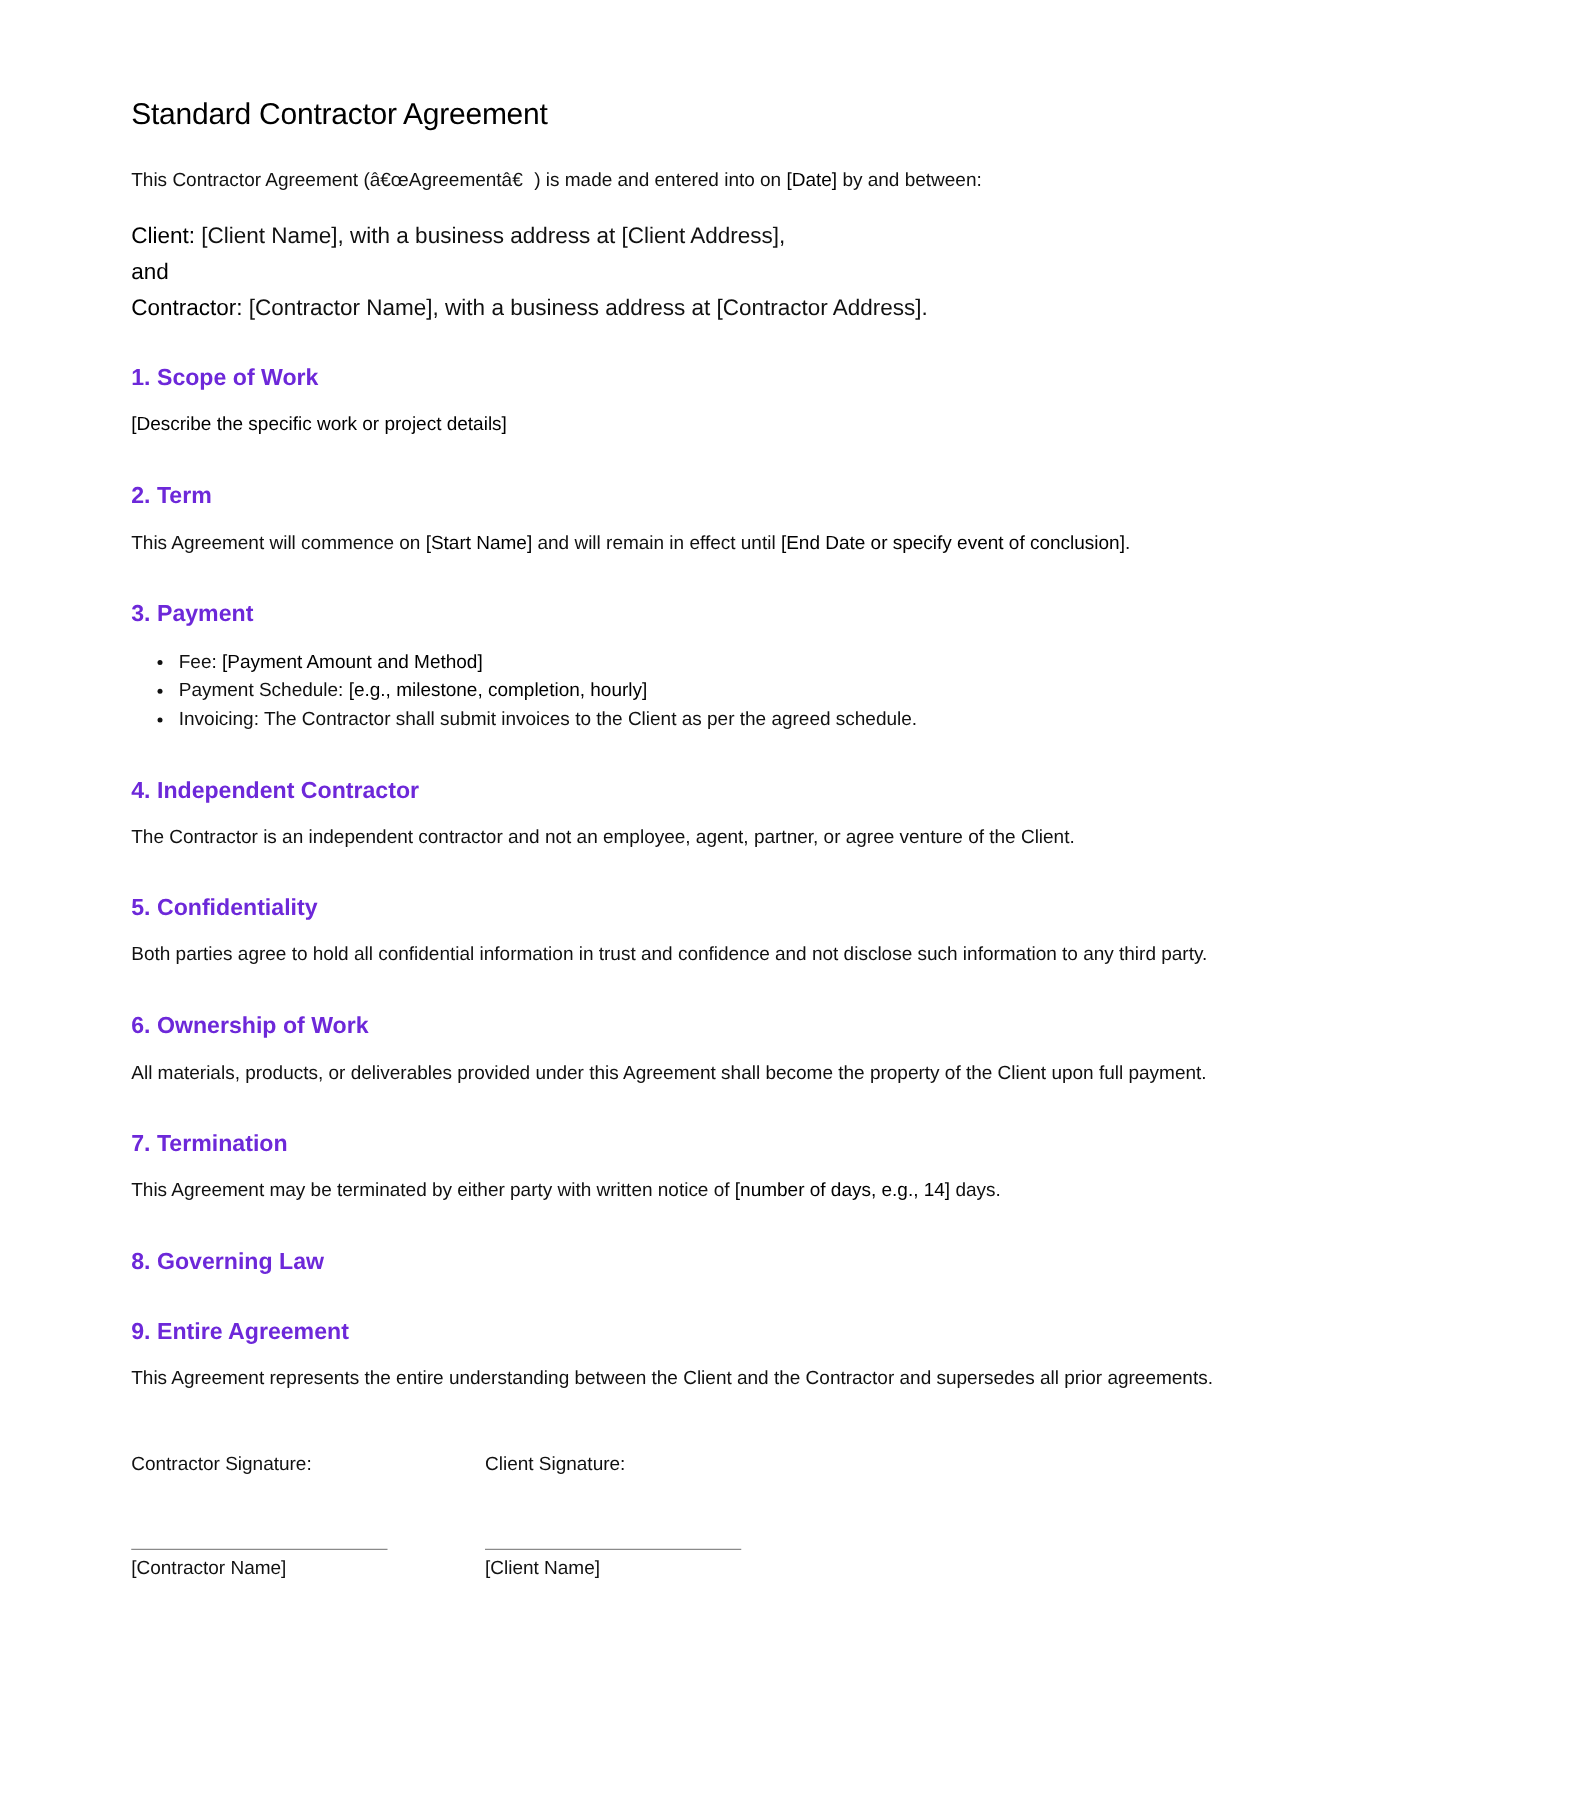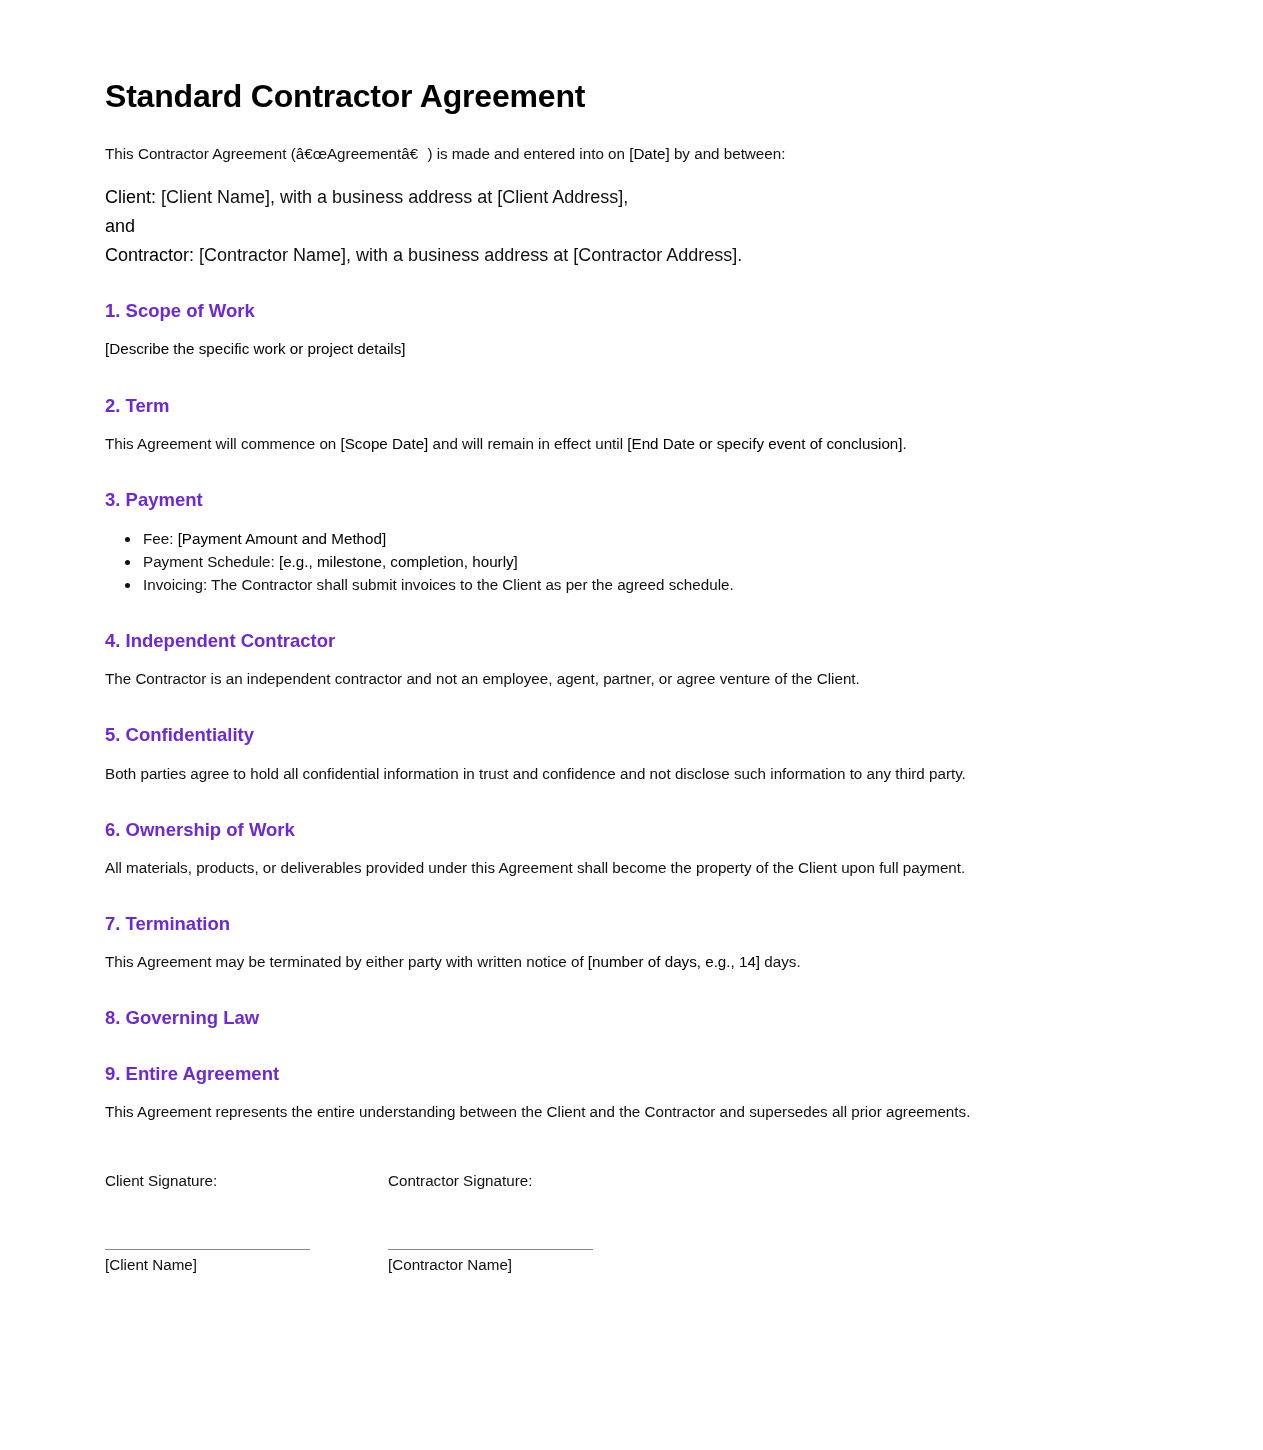"Standard Contractor Agreement" .doc-title { font-size: 32px -> 24px; font-weight: bold -> normal }
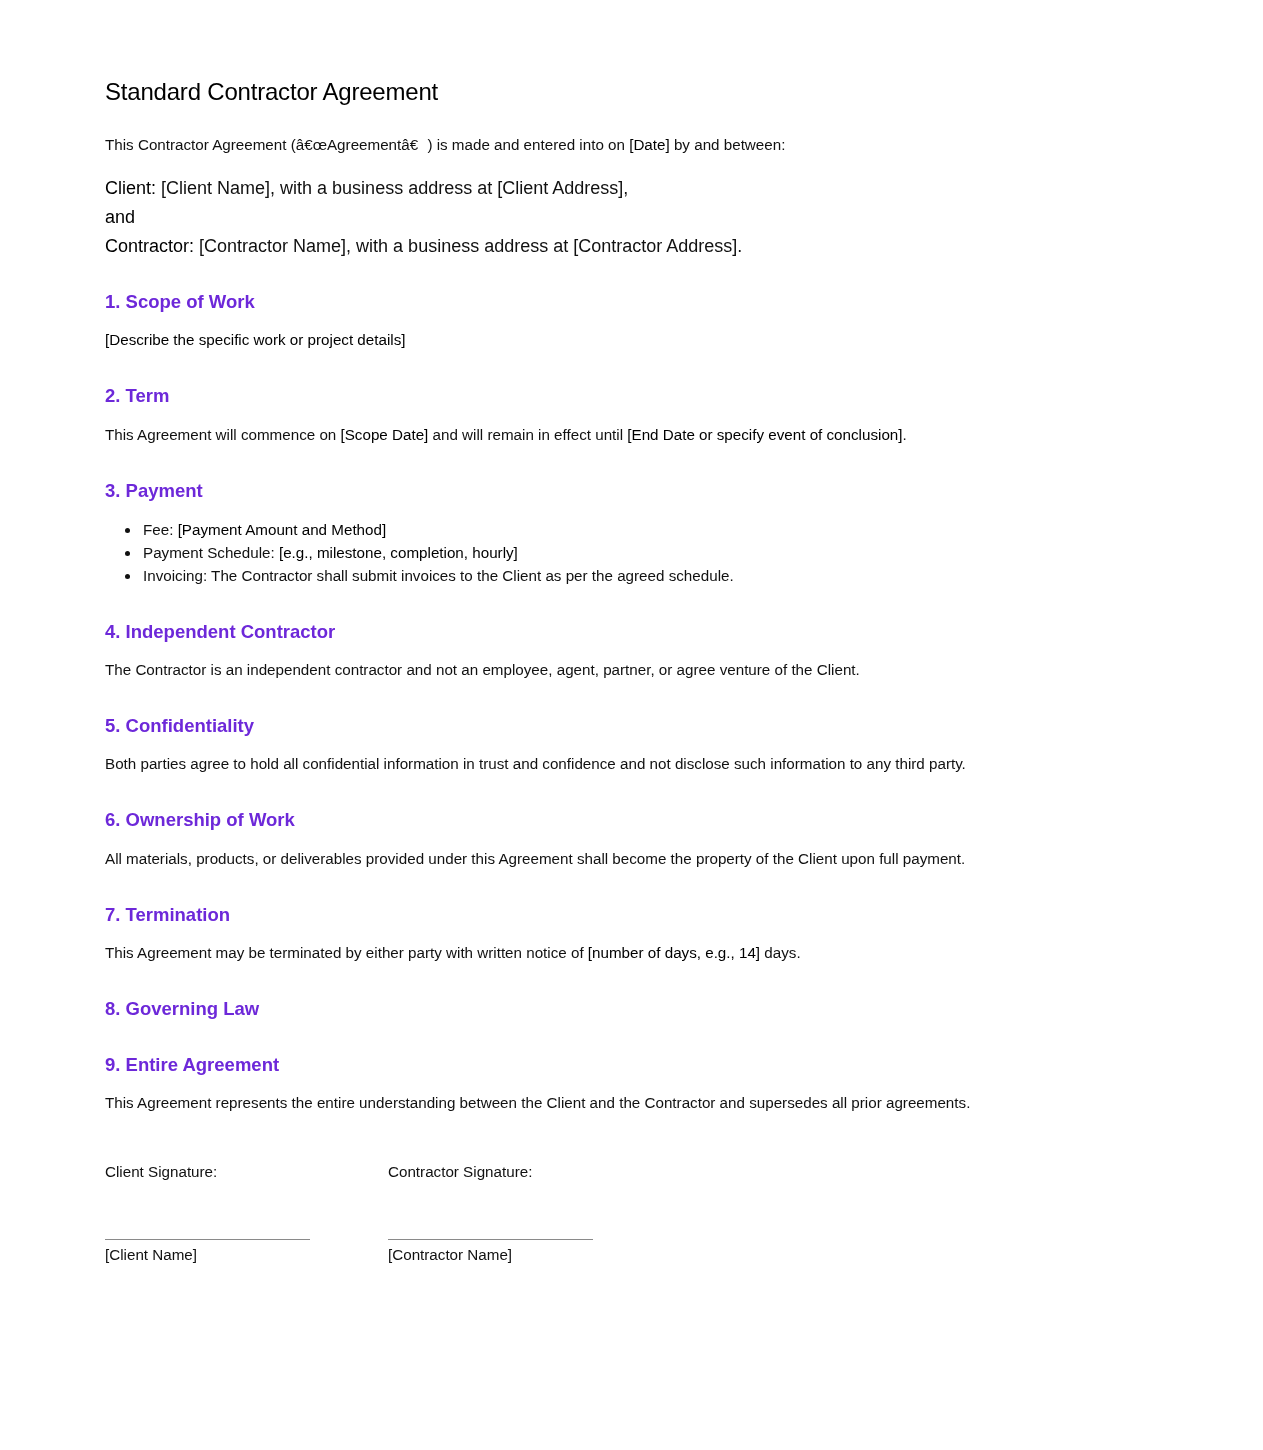"[Scope Date]" b { text: Scope Date -> Start Name }
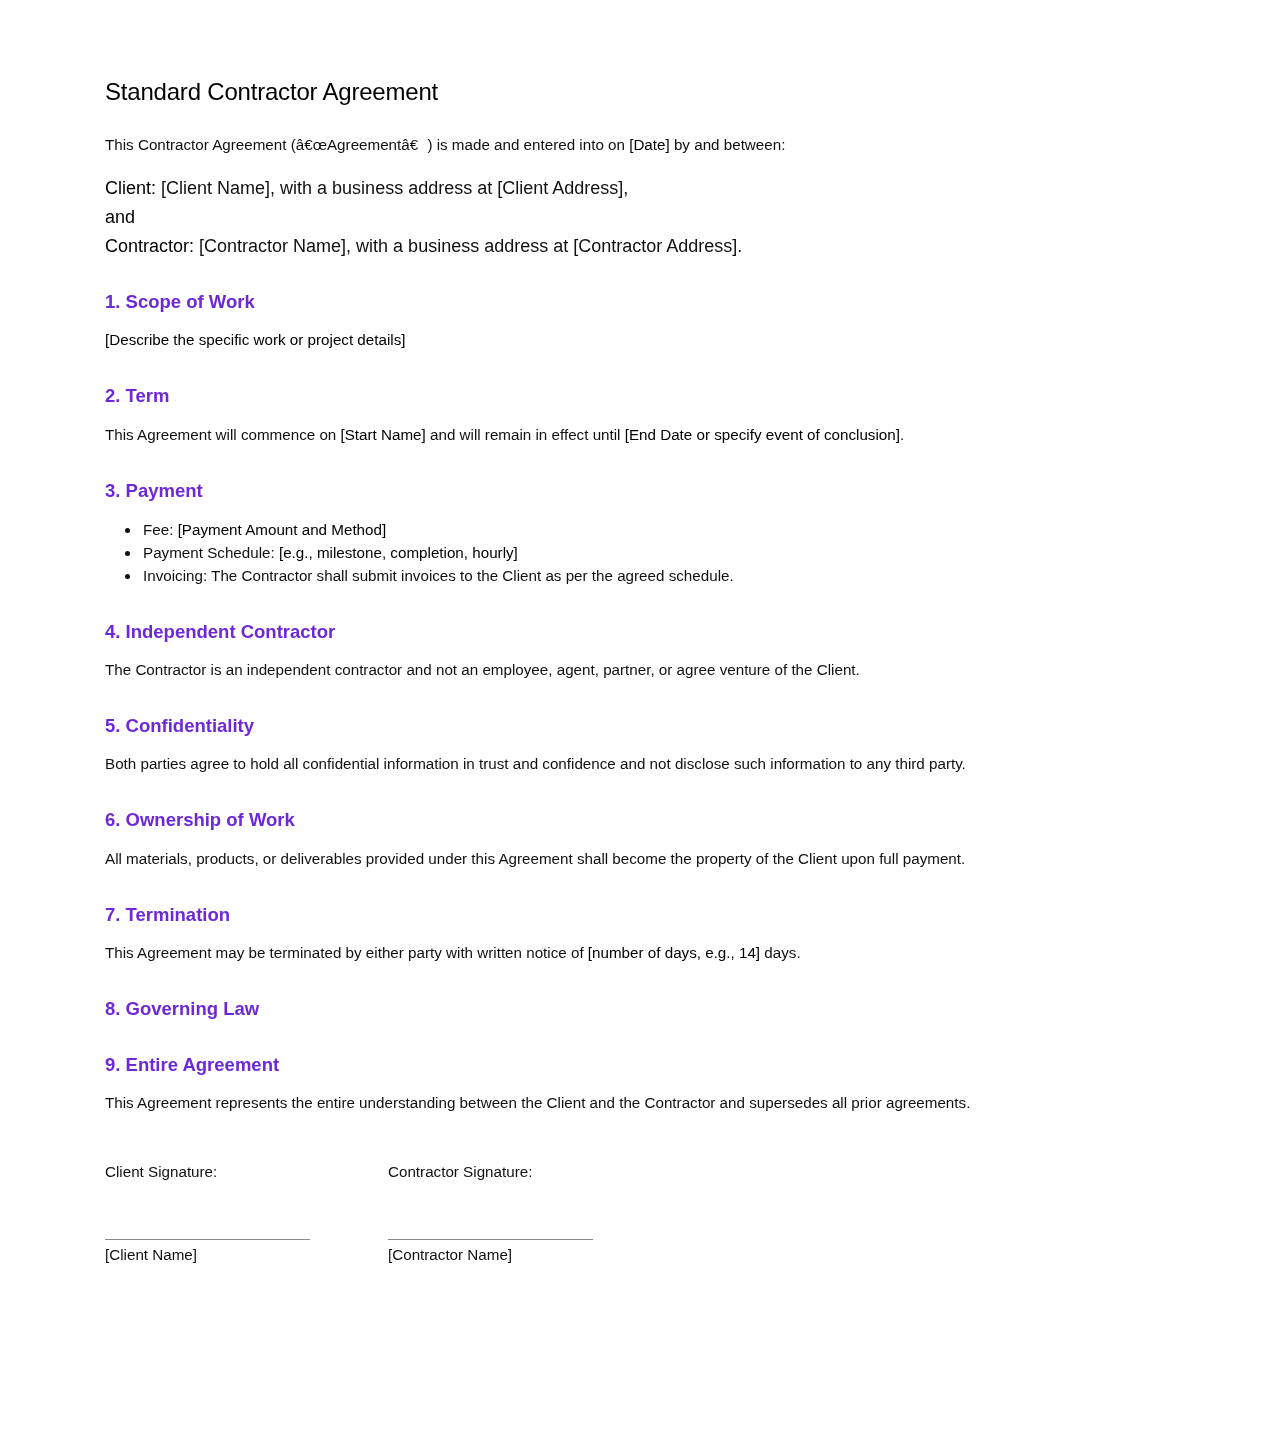"Client Signature:" div.sig-col { order: before "Contractor Signature:" -> after "Contractor Signature:" }
